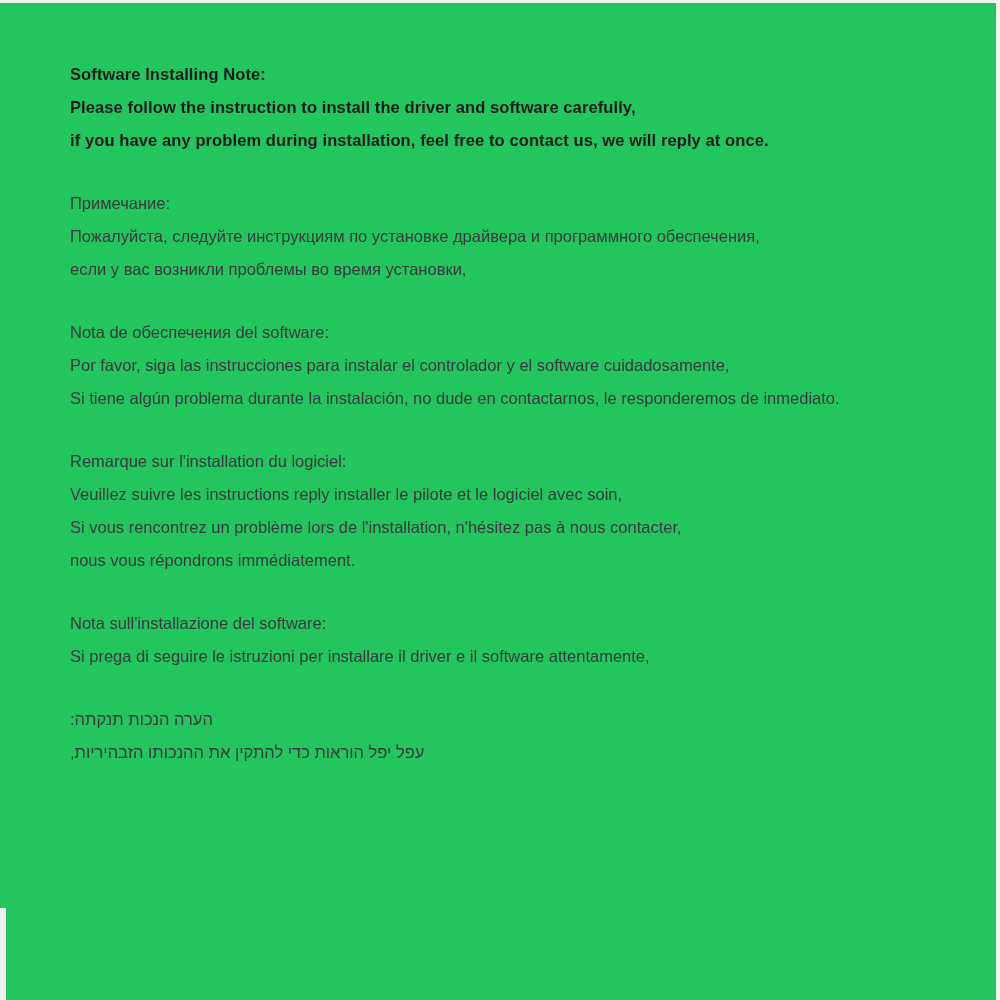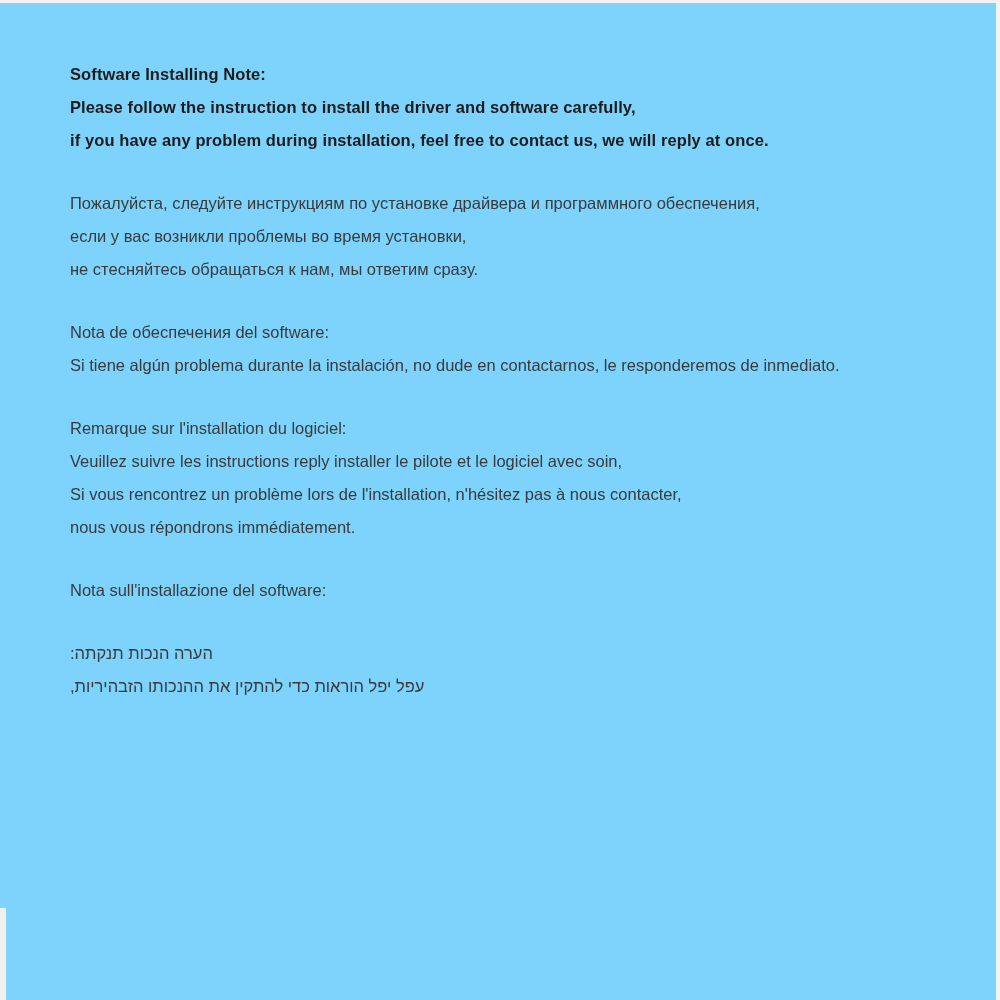"Software Installing Note:" .page { background: #7dd3fc -> #22c55e }
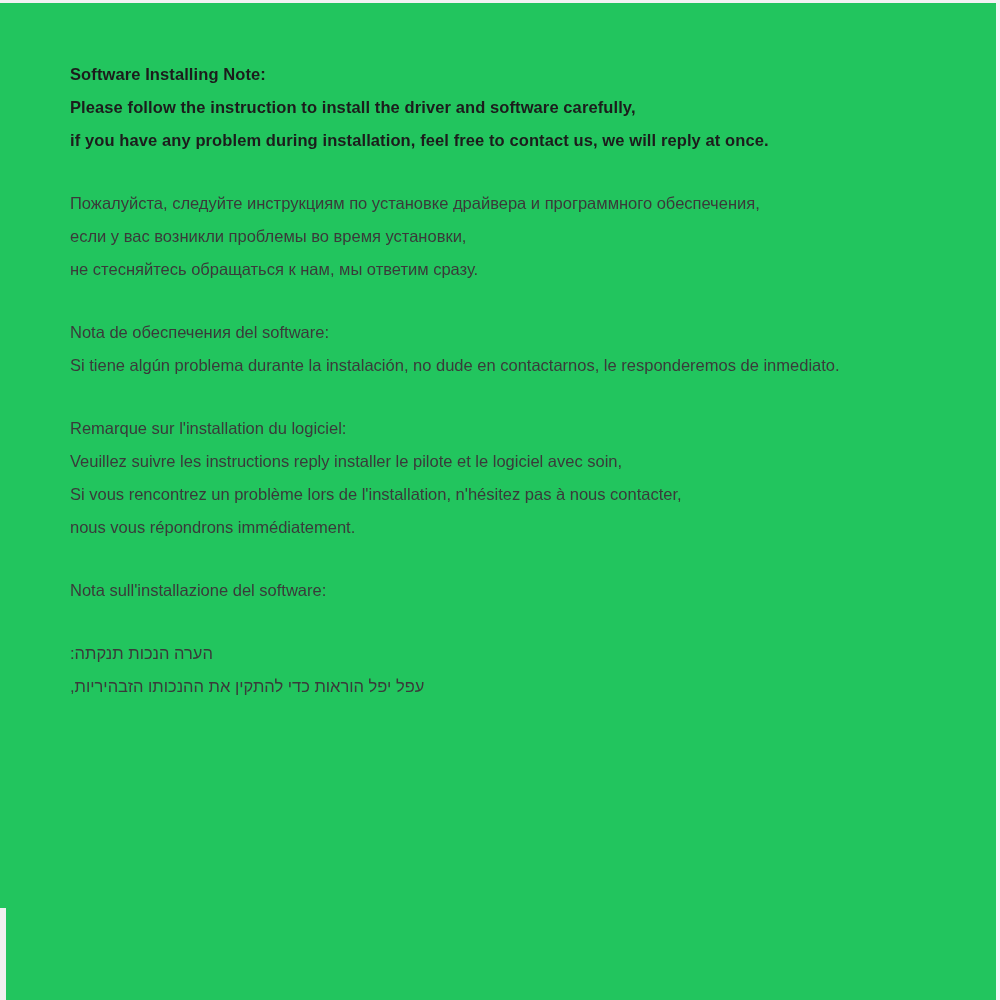"Примечание:" div.line { html: none -> <div>Примечание:</div> }
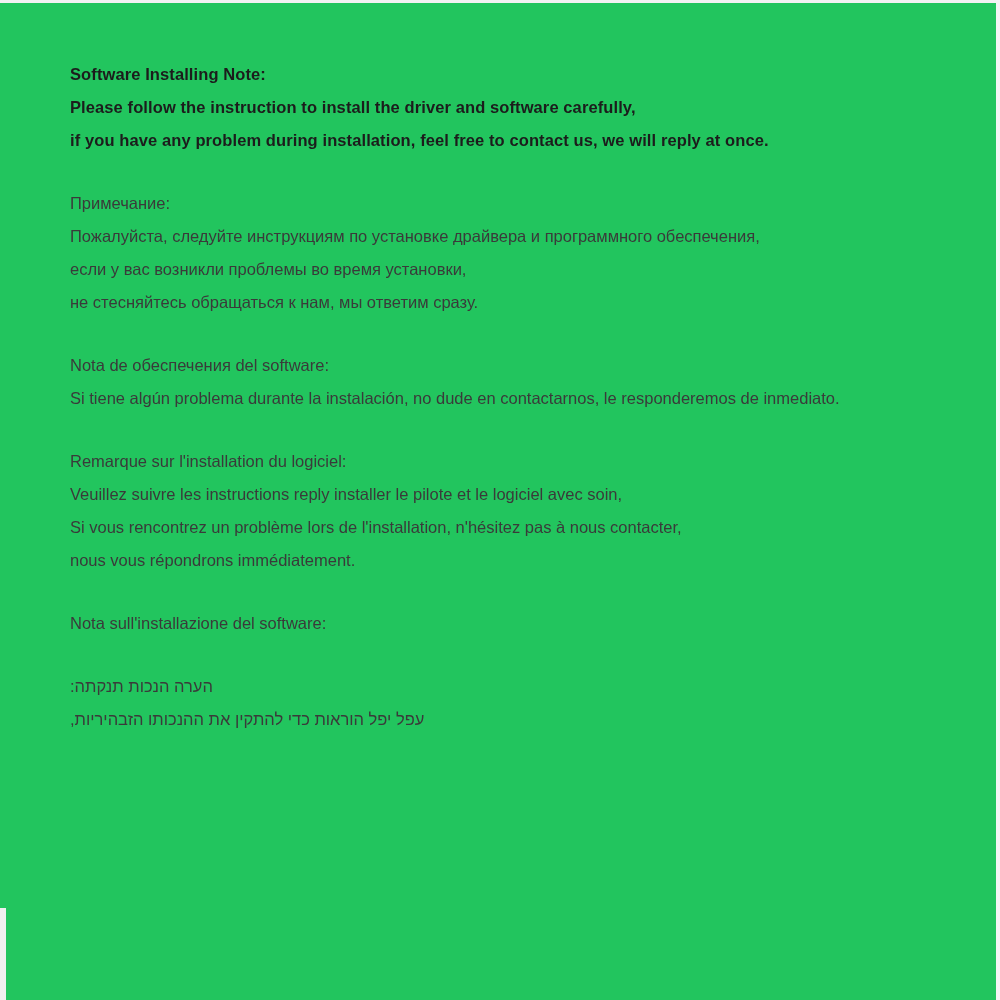"не стесняйтесь обращаться к нам," div.line { html: <div>не стесняйтесь обращаться к нам, мы ответим сразу.</div> -> none }
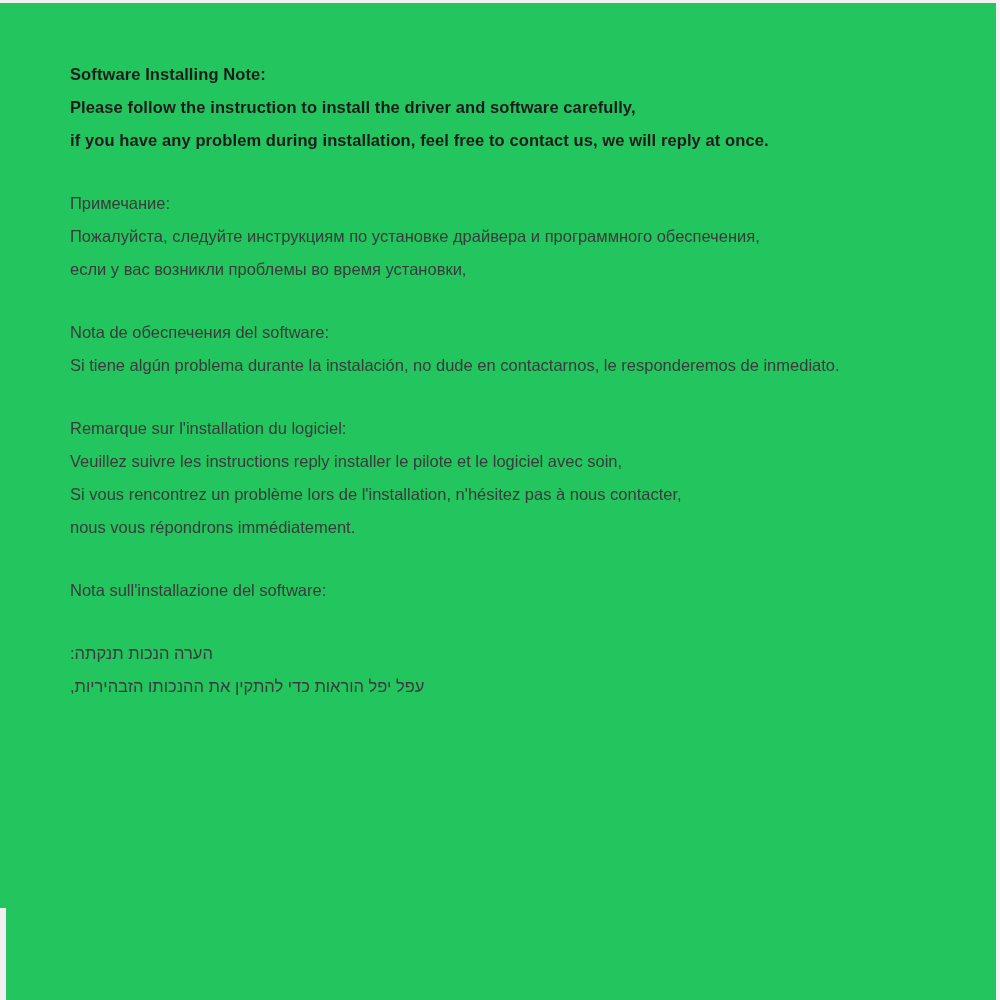"Por favor, siga las instrucciones" div.line { html: none -> <div>Por favor, siga las instrucciones para instalar el controlador y el software cuidadosamente,</div> }
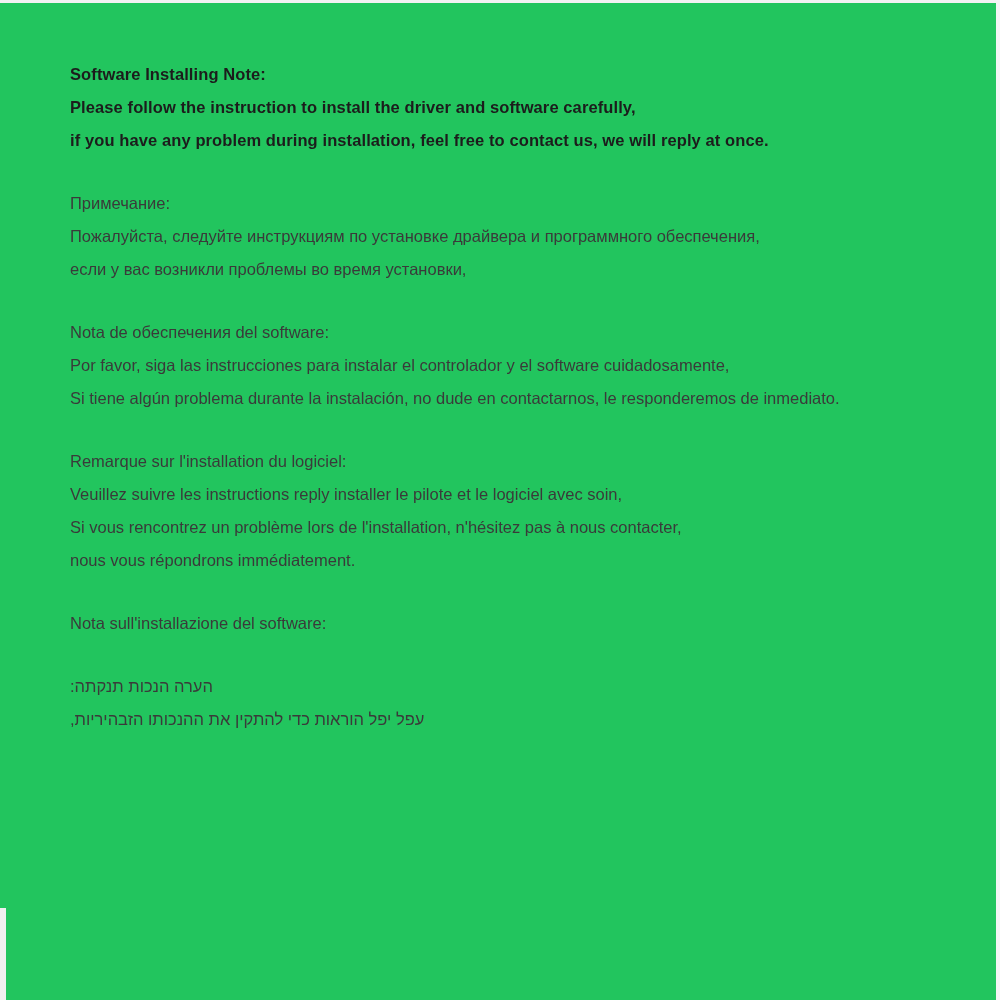"Si prega di seguire le" div.line { html: none -> <div>Si prega di seguire le istruzioni per installare il driver e il software attentamente,</div> }
